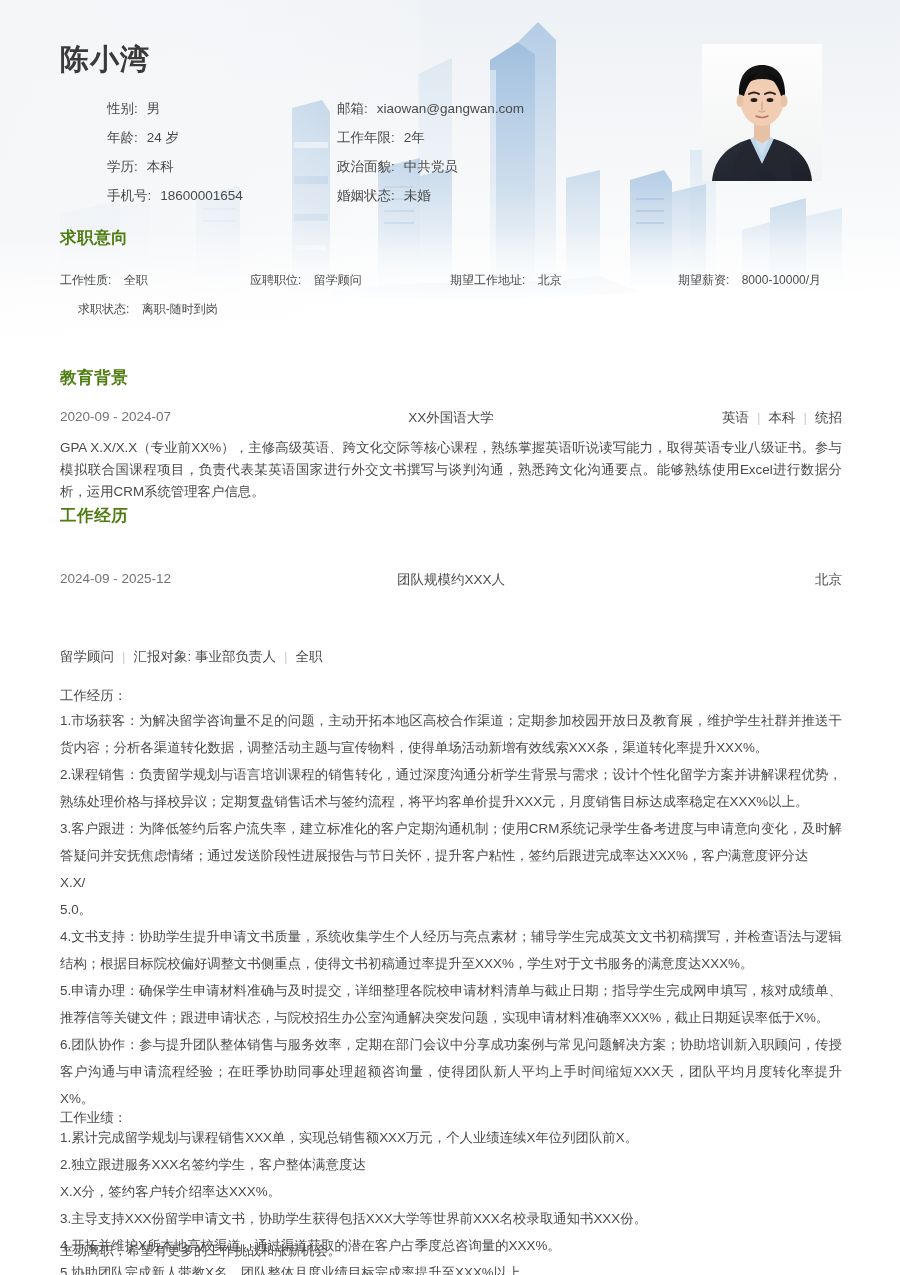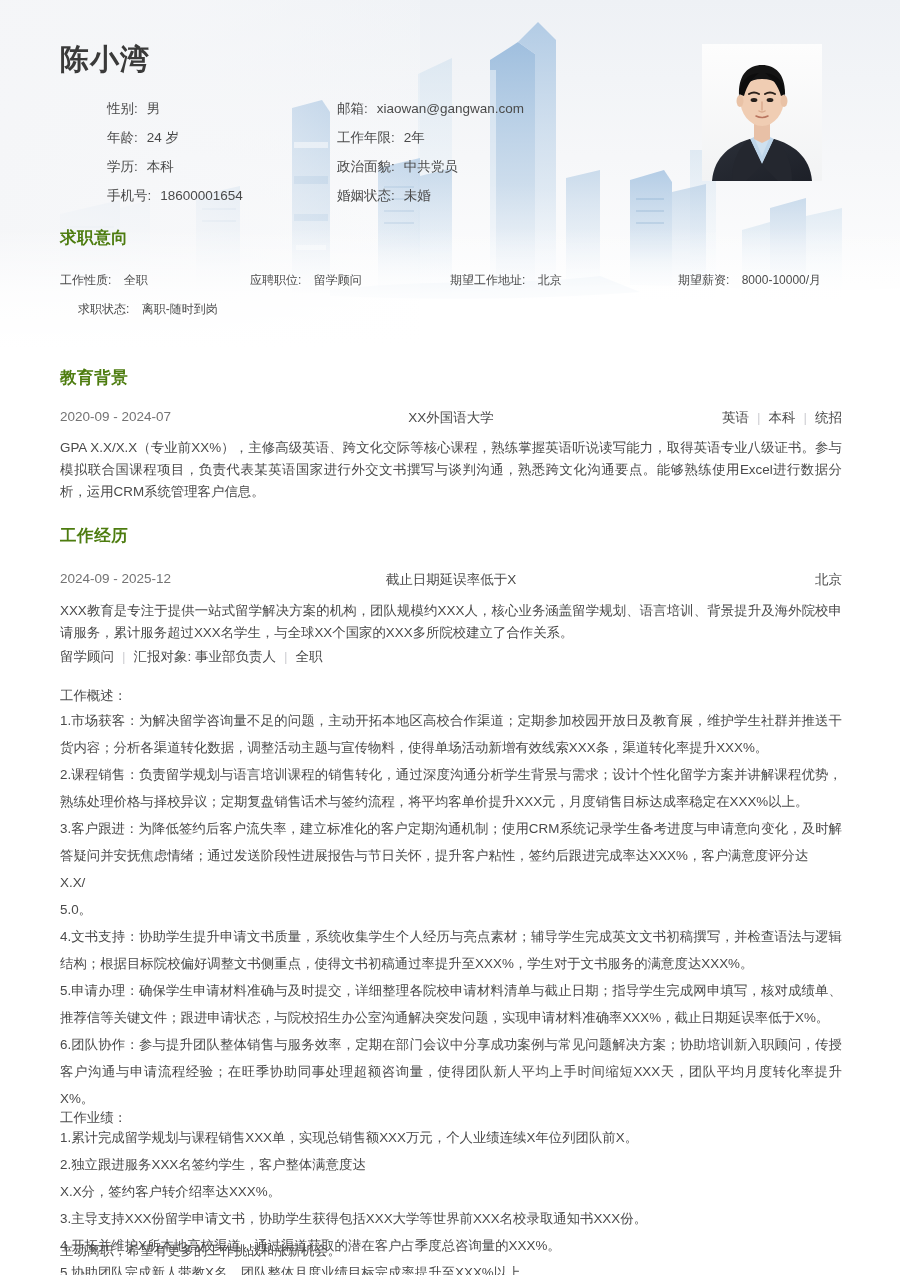"工作经历" div.section-title { top: 525px -> 505px }
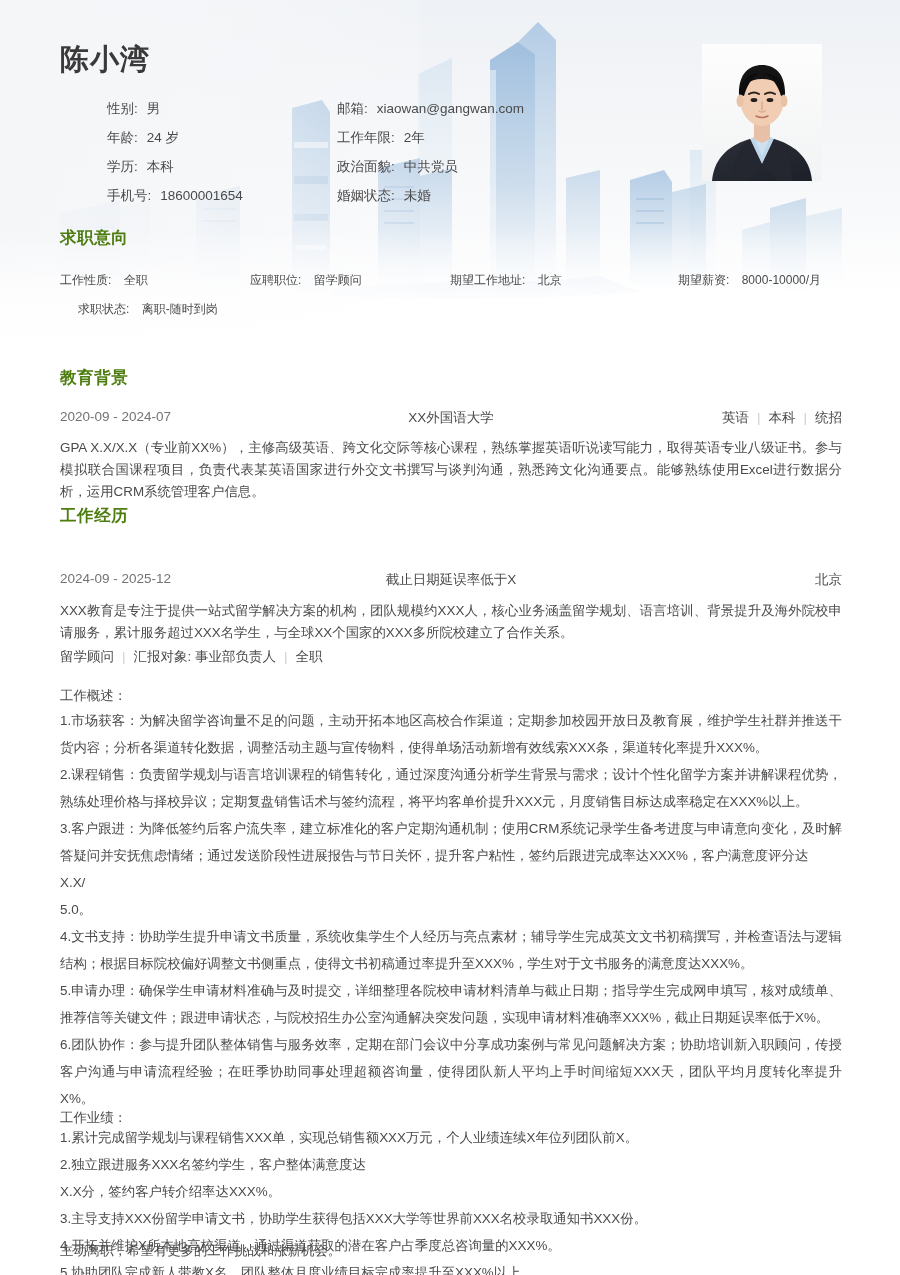"截止日期延误率低于X" div.entry-org { text: 截止日期延误率低于X -> 团队规模约XXX人 }
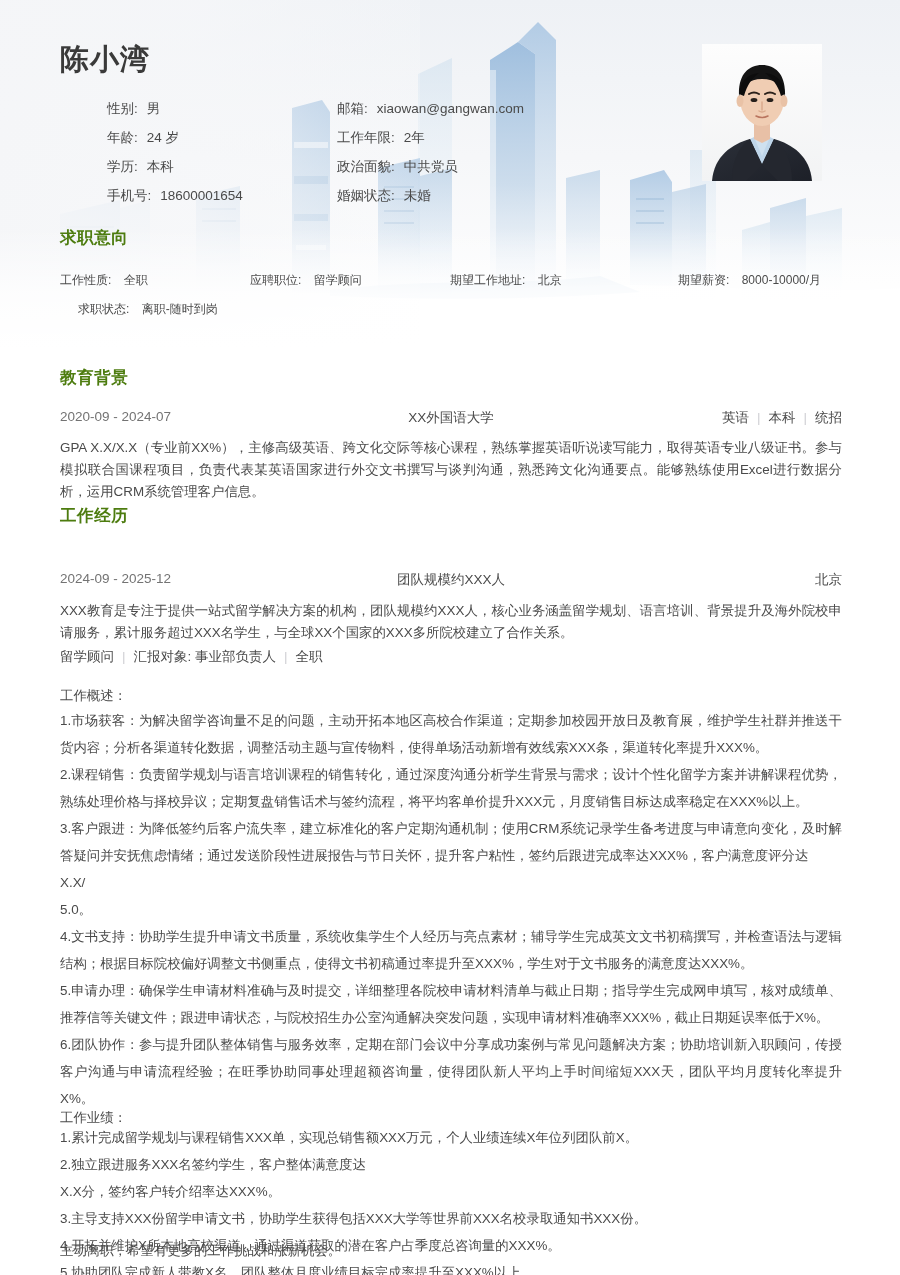"XXX教育是专注于提供一站式留学解决方案的机构，团队规模约XXX人，核心业务涵盖" div.para { html: <div>XXX教育是专注于提供一站式留学解决方案的机构，团队规模约XXX人，核心业务涵盖留学规划、语言培训、背景提升及海外院校申请服务，累计服务超过XXX名学生，与全球XX个国家的XXX多所院校建立了合作关系。</div> -> none }
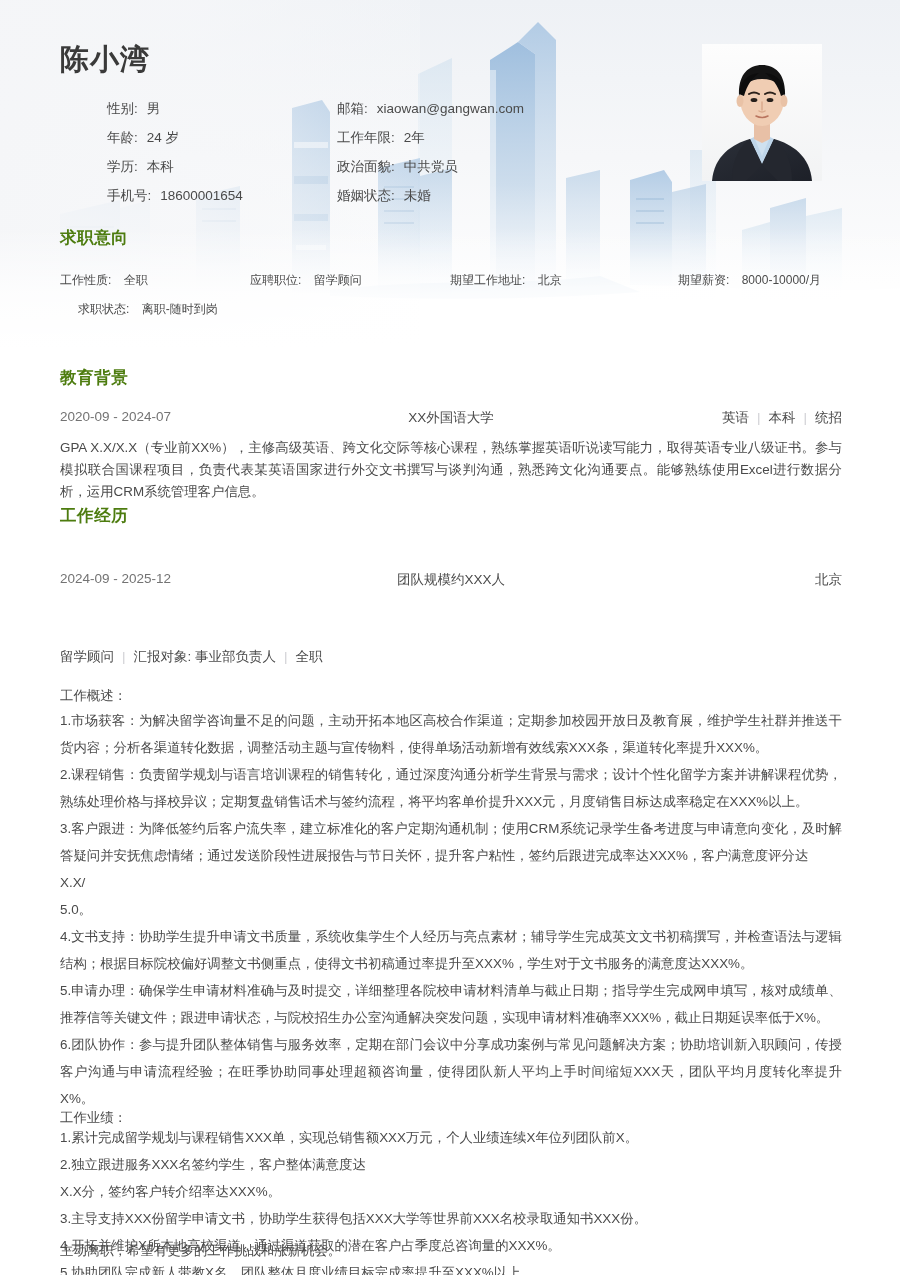"工作概述：" div.para { text: 概述 -> 经历 }
